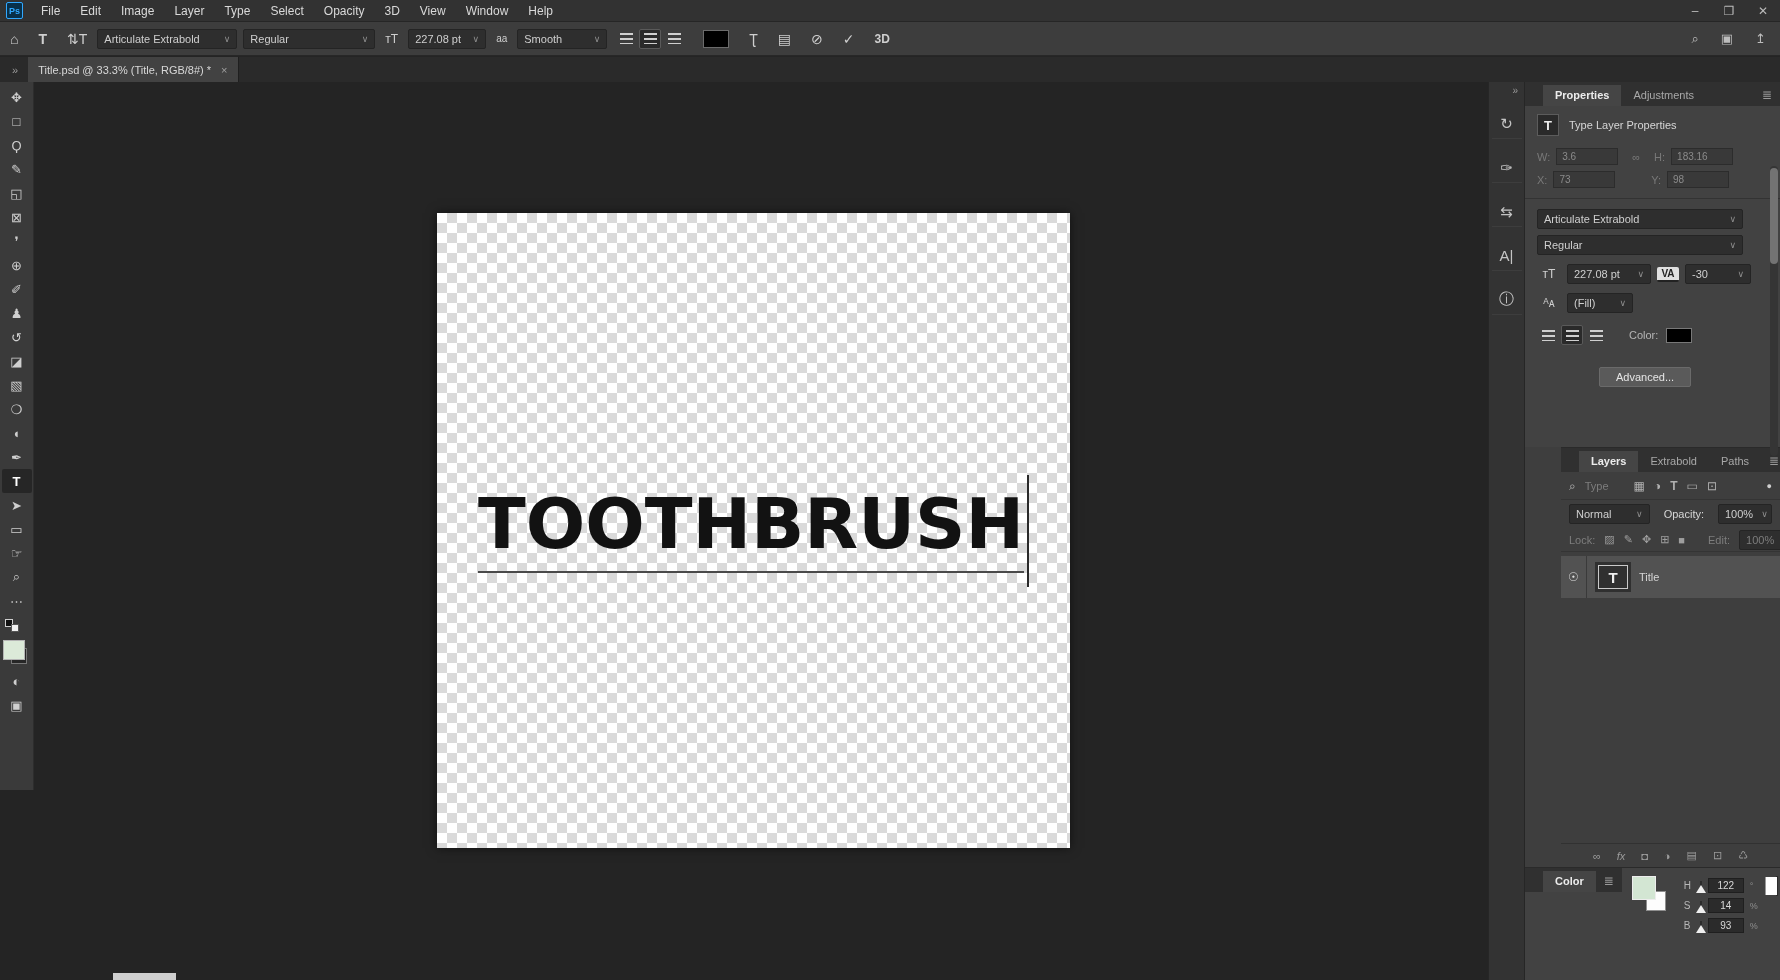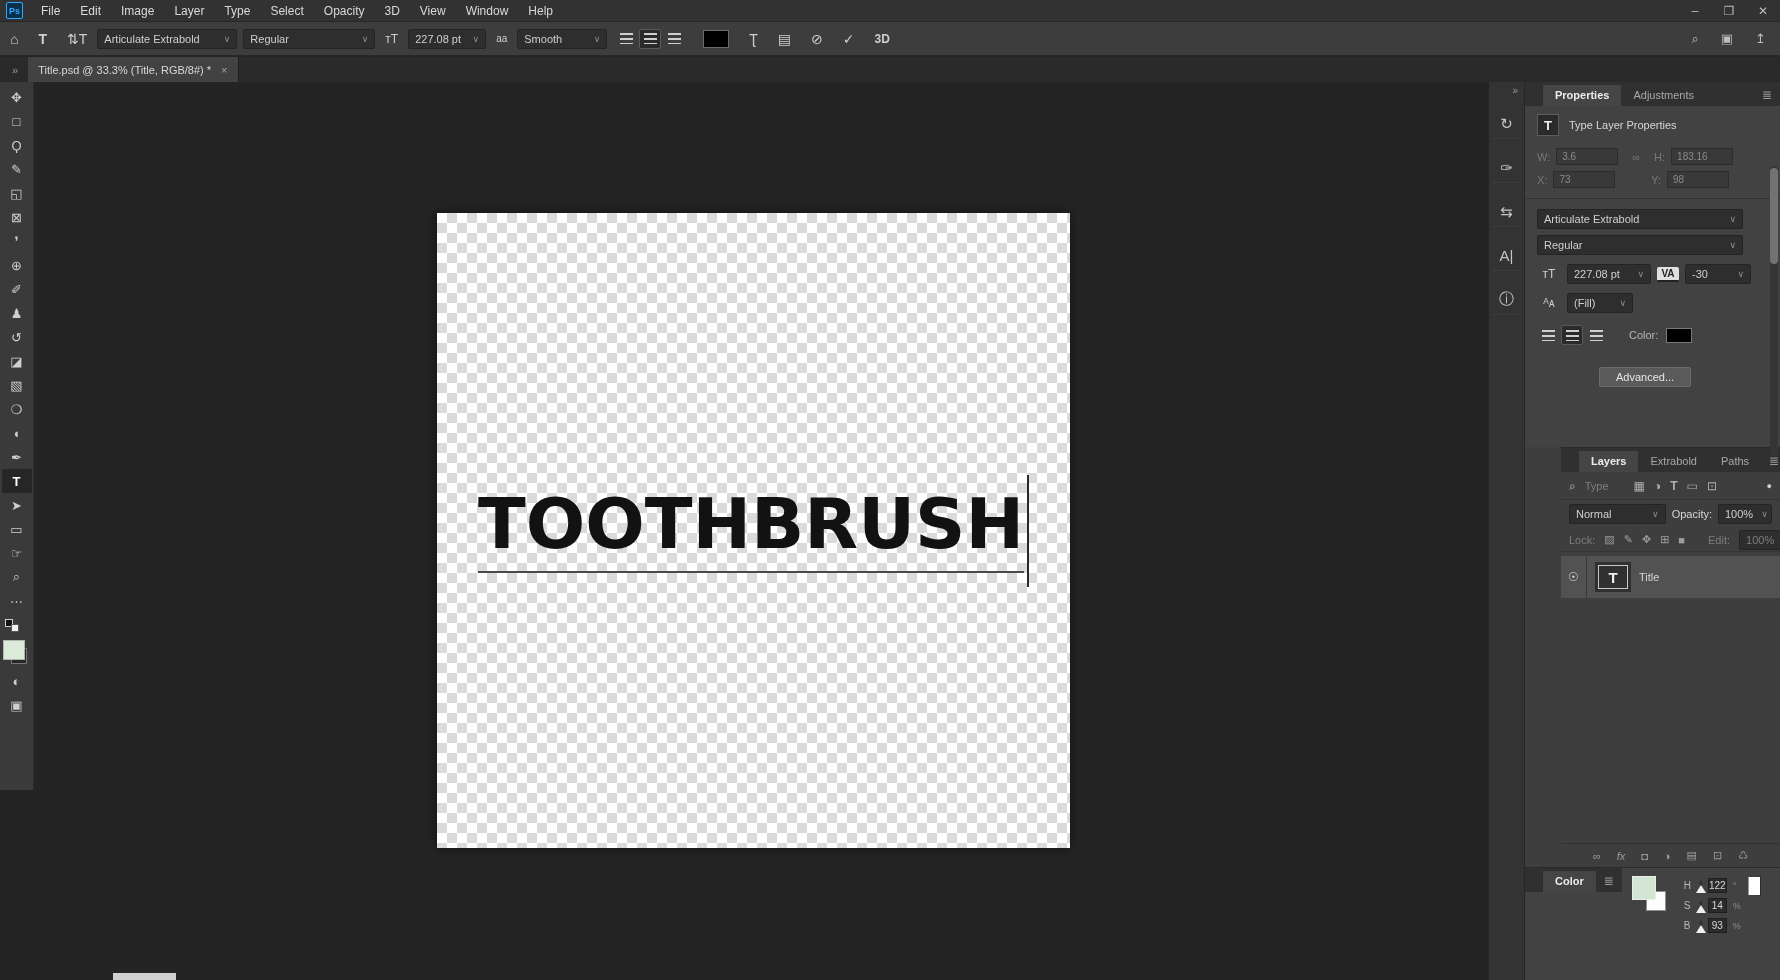"Normal" #blend-row { gap: 6px -> 14px }
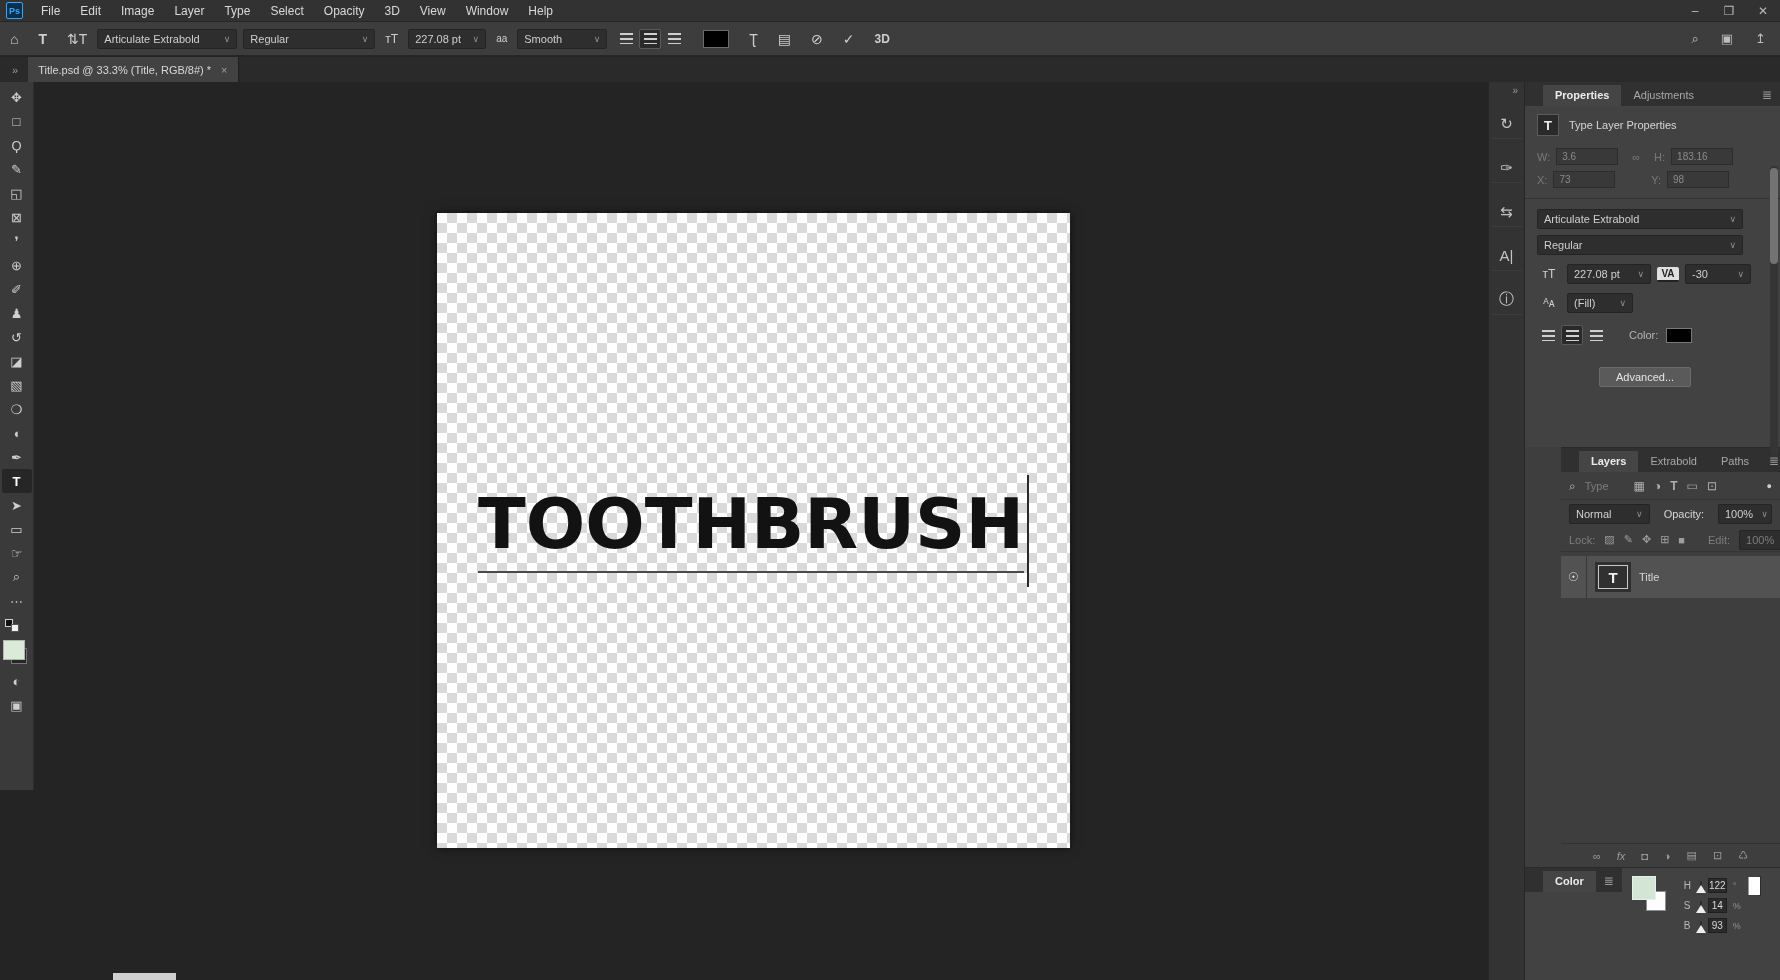"122" .sl-well { width: 19px -> 36px }
